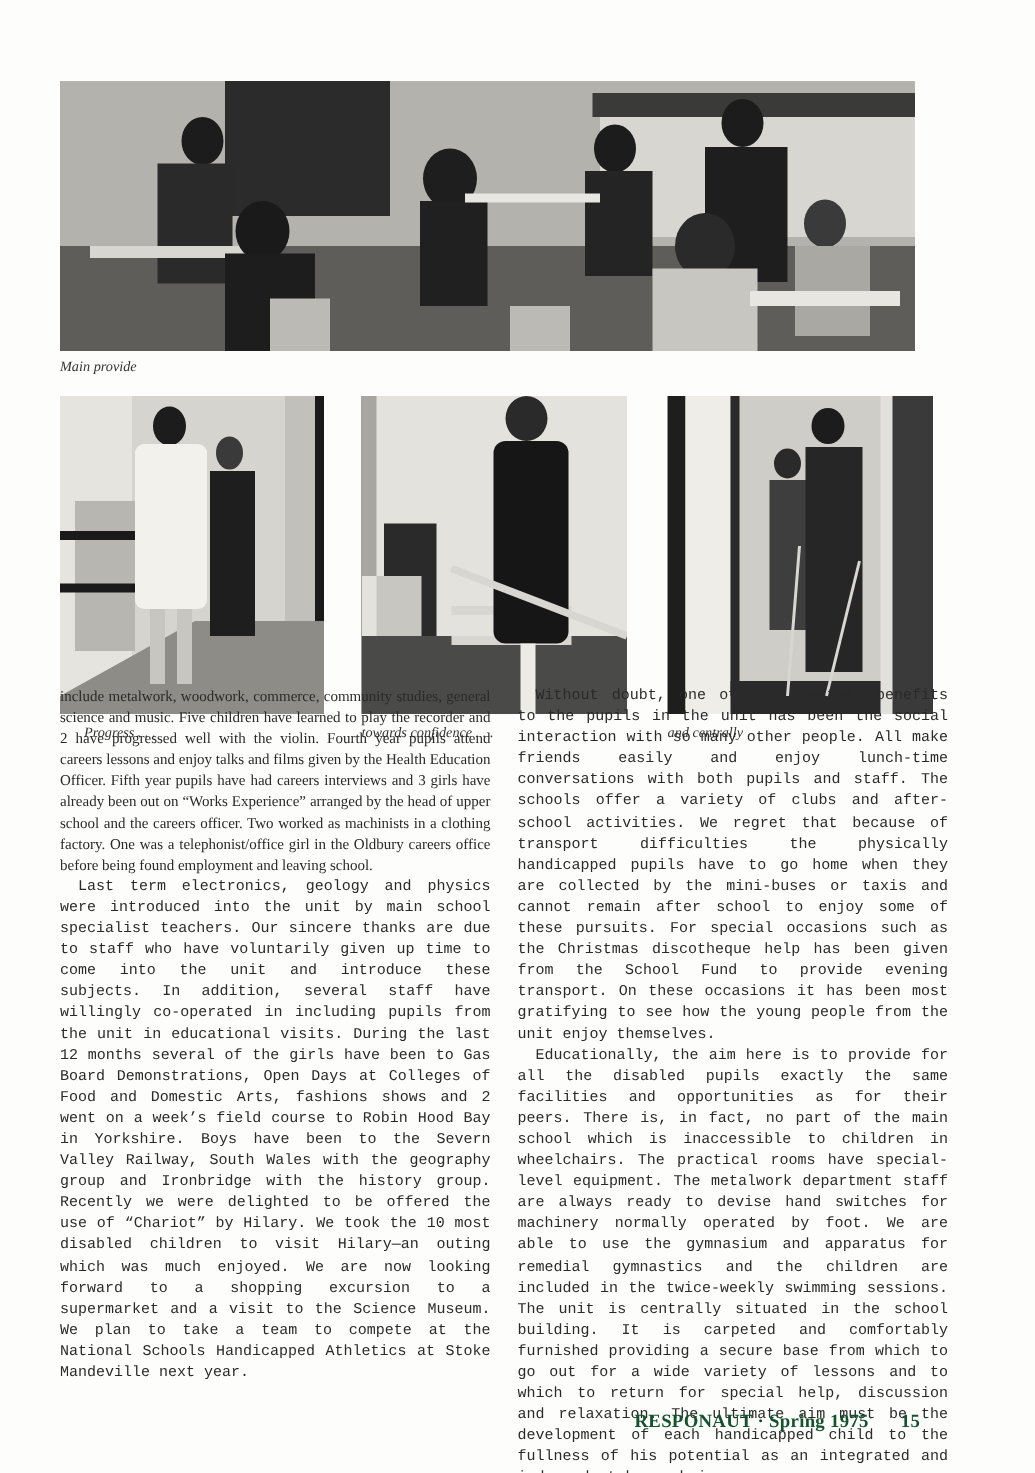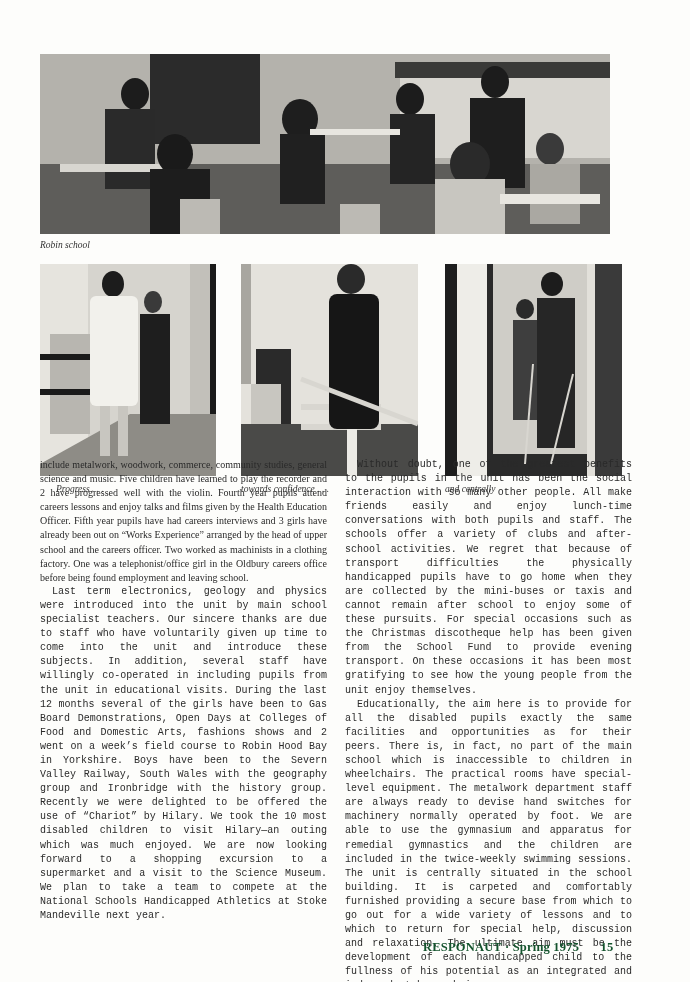"Robin school" div.caption { text: Robin school -> Main provide }
